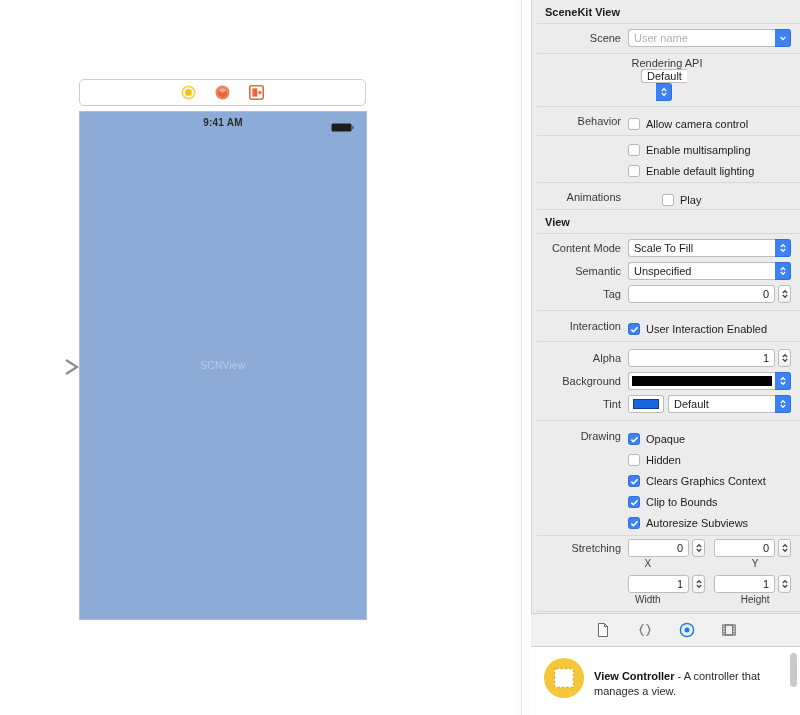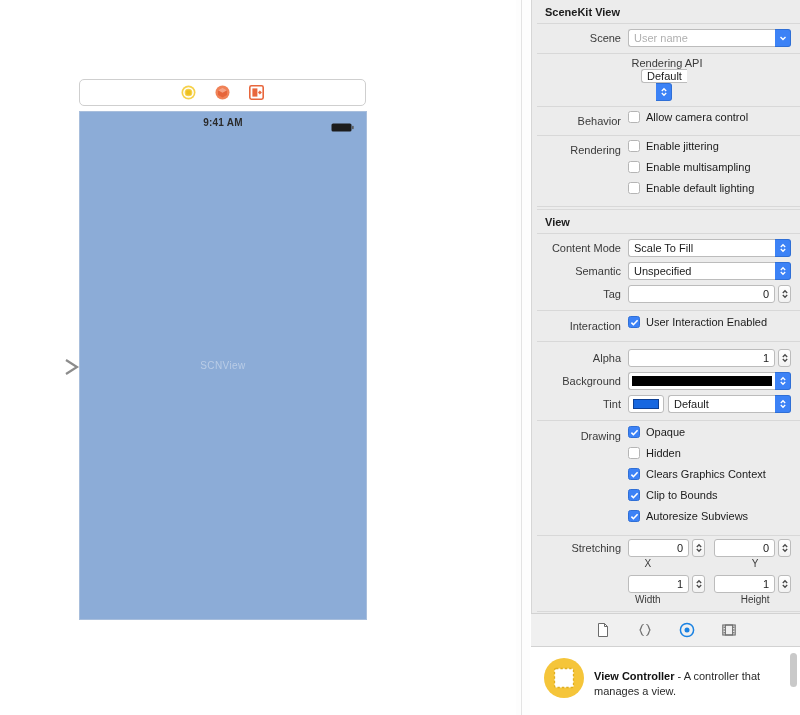"Allow camera control" .cbrow { align-items: flex-start -> flex-end }
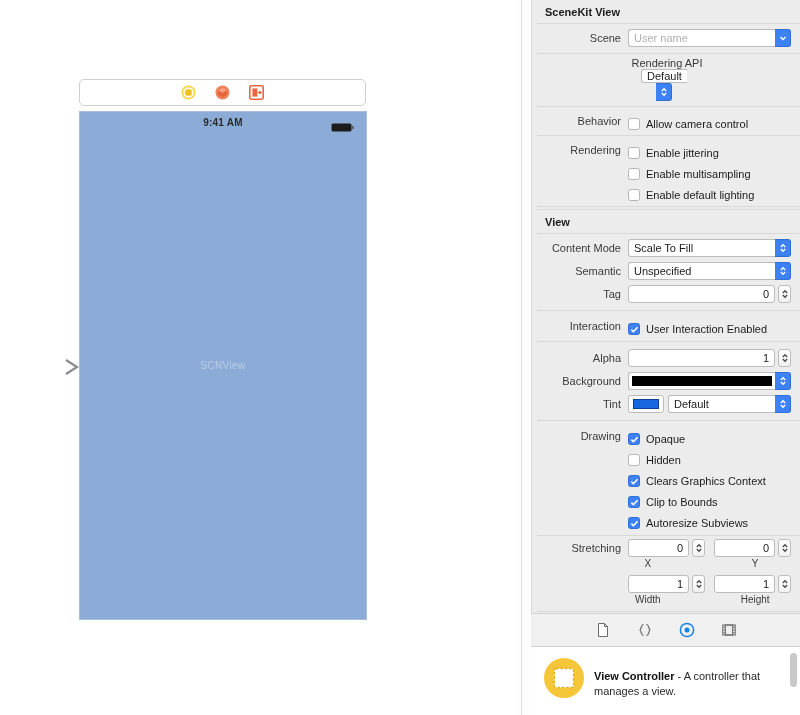"Rendering" div.row { html: <div> <div>Rendering</div> <div> <span></span> <span>Enable jittering</span> </div> </div> -> none }
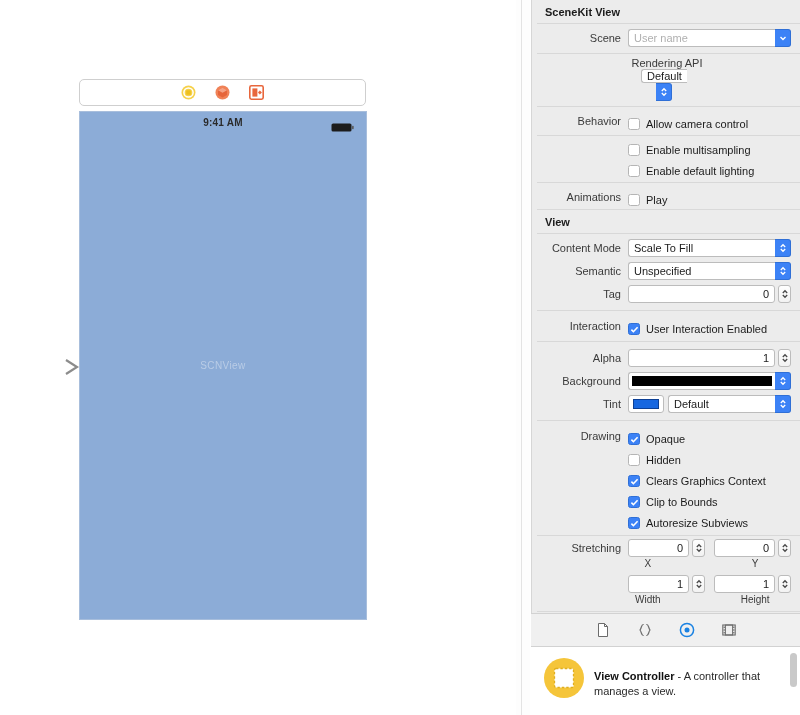"Animations" div.row { gap: none -> 34px }
